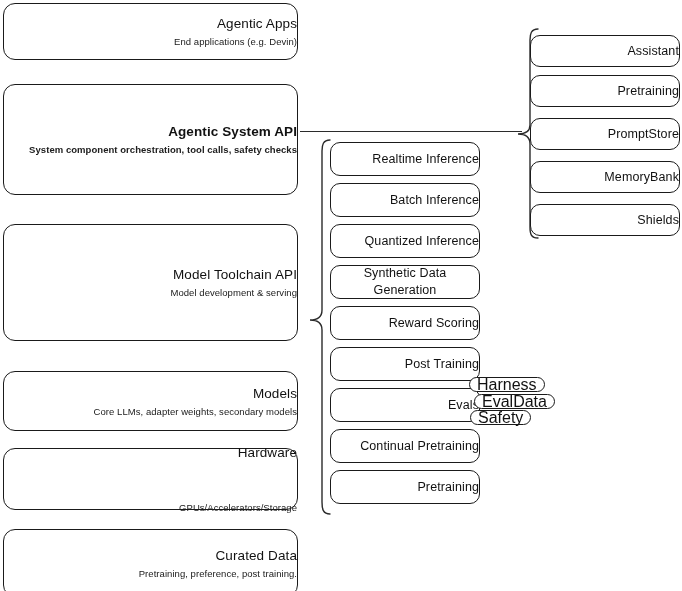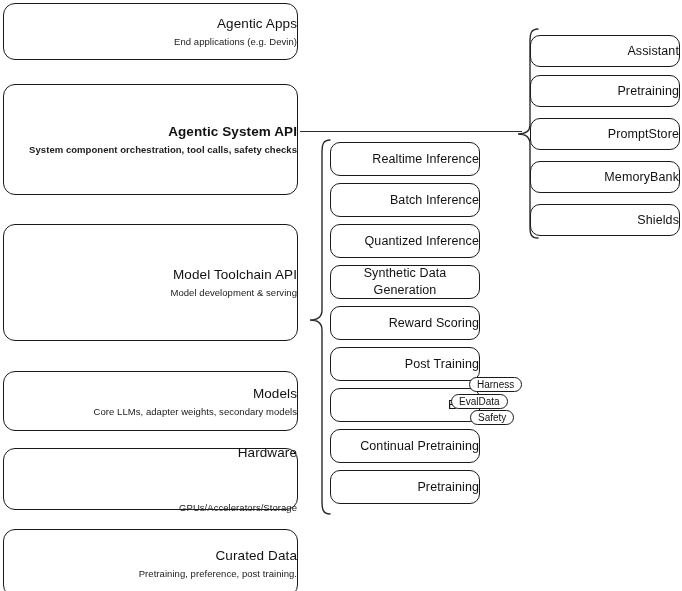"Harness" .pill { font-size: 10px -> 16px }
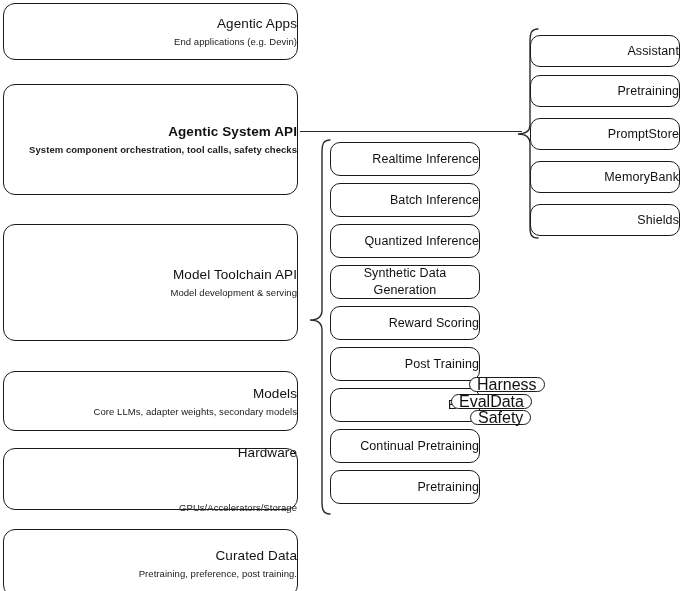"EvalData" div.pill { left: 451px -> 474px }
